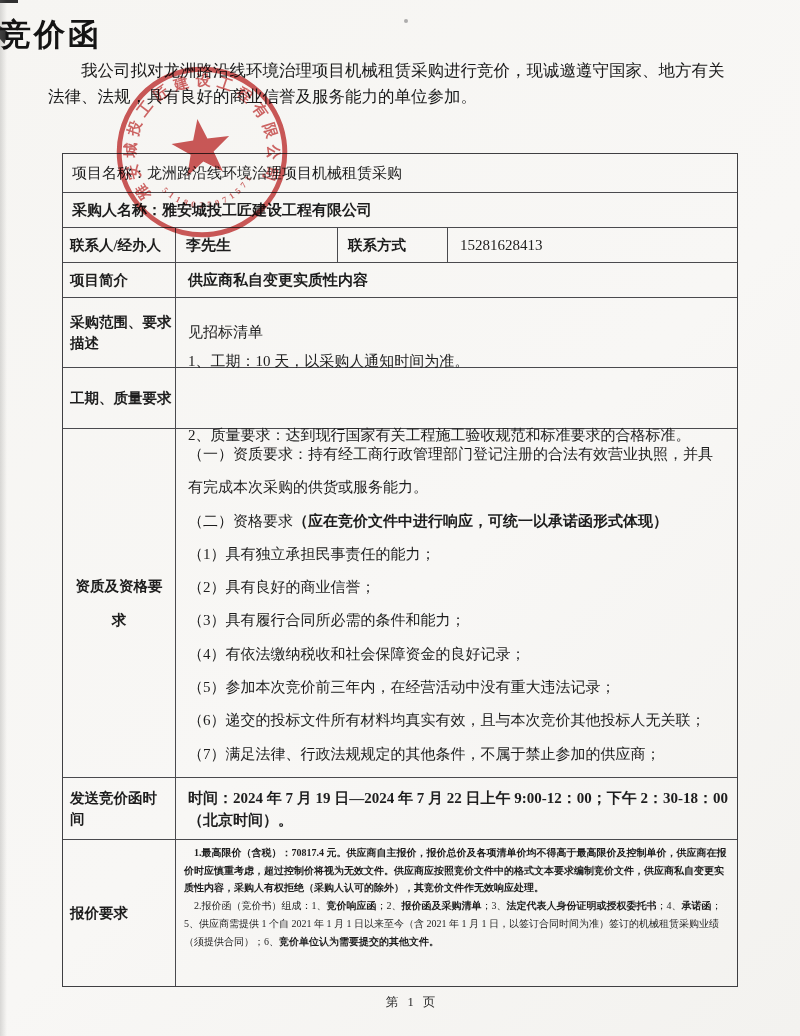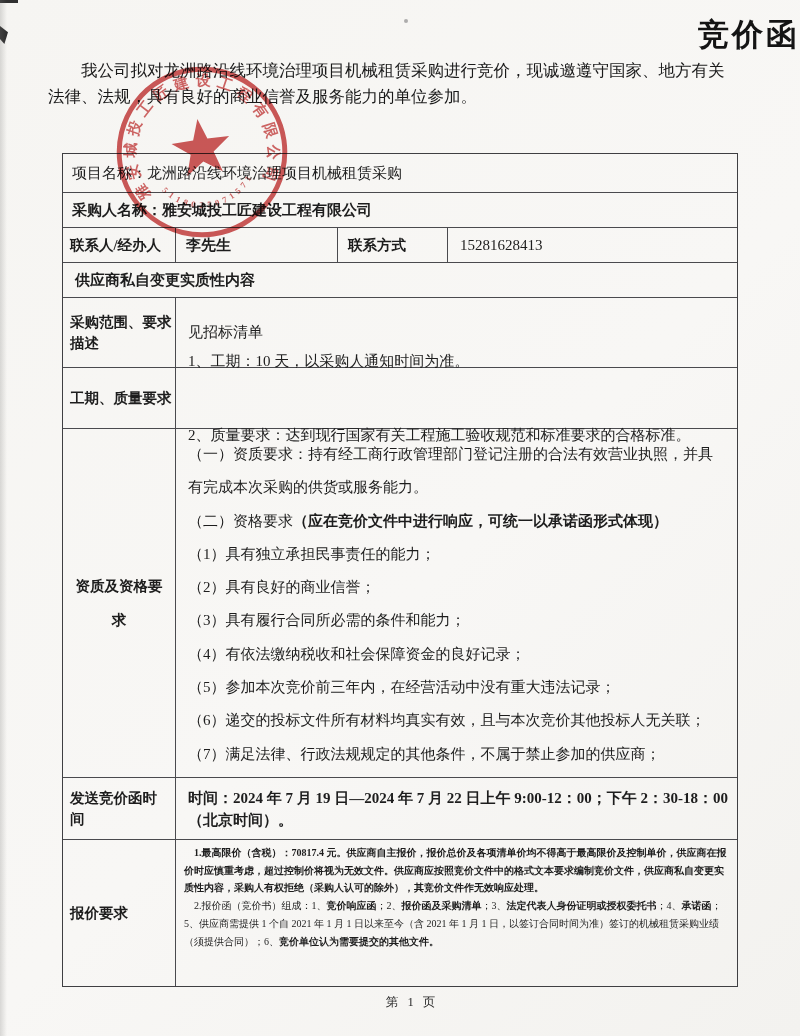"竞价函" .doc-title { text-align: right -> left }
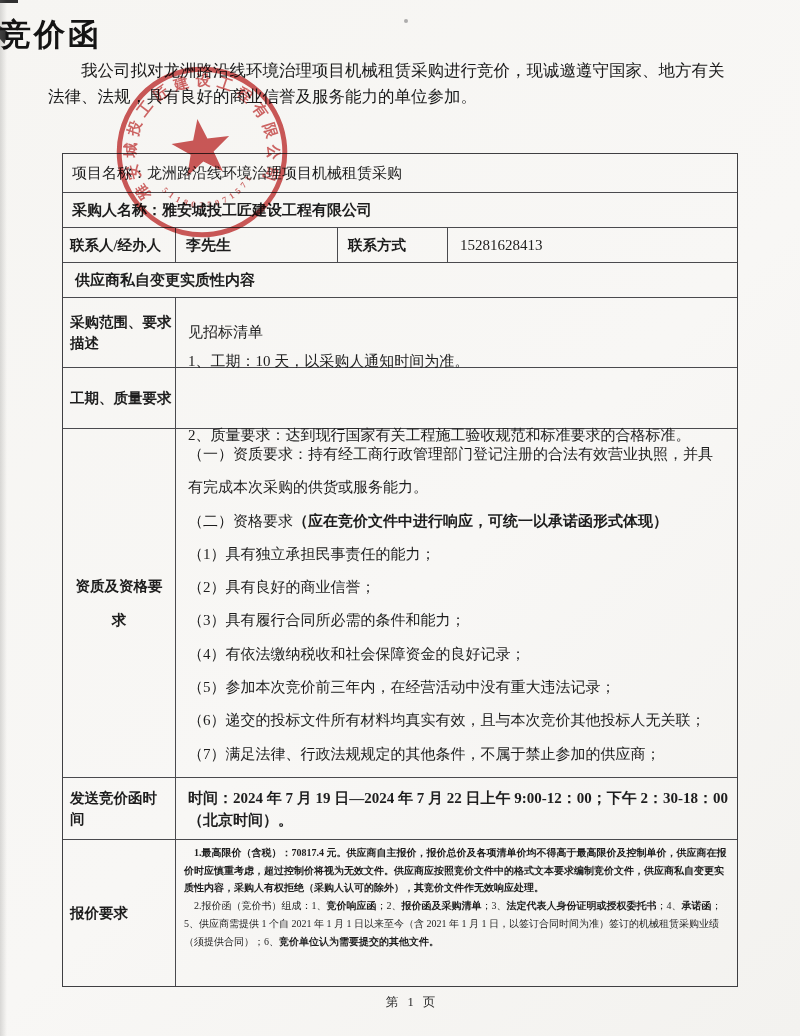"项目简介" div.cell { html: none -> <div>项目简介</div> }
